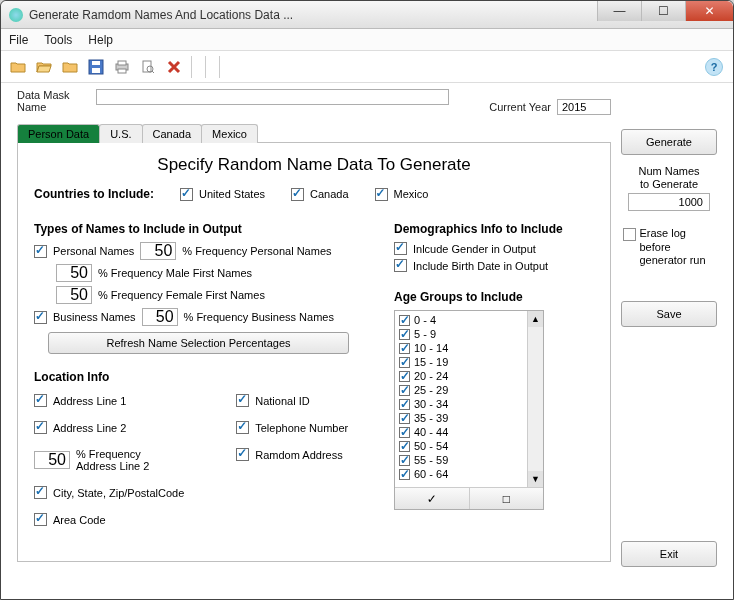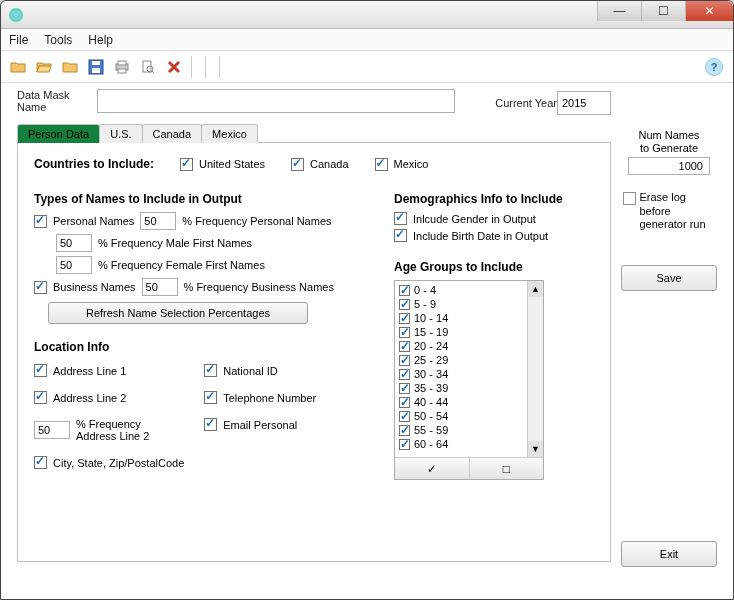"Generate Ramdom Names And Locations" div.title { html: none -> <div>Generate Ramdom Names And Locations Data ...</div> }
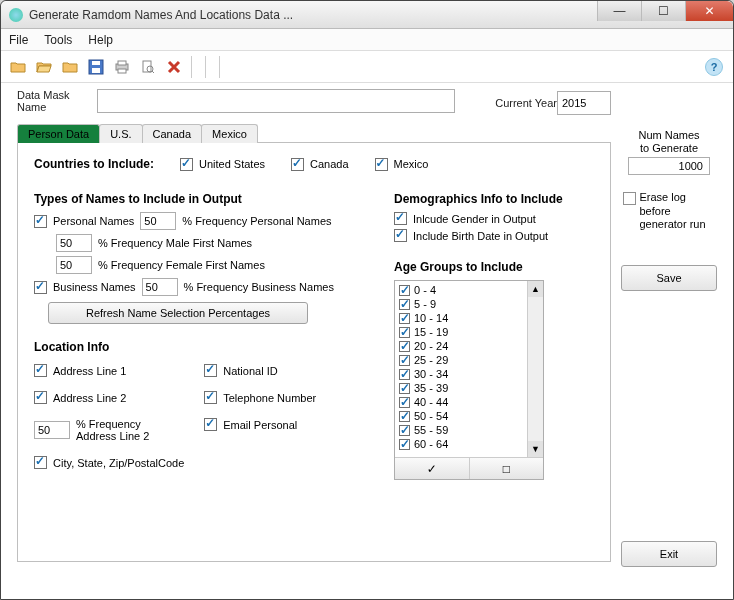"Current Year" .cyrow { gap: none -> 6px }
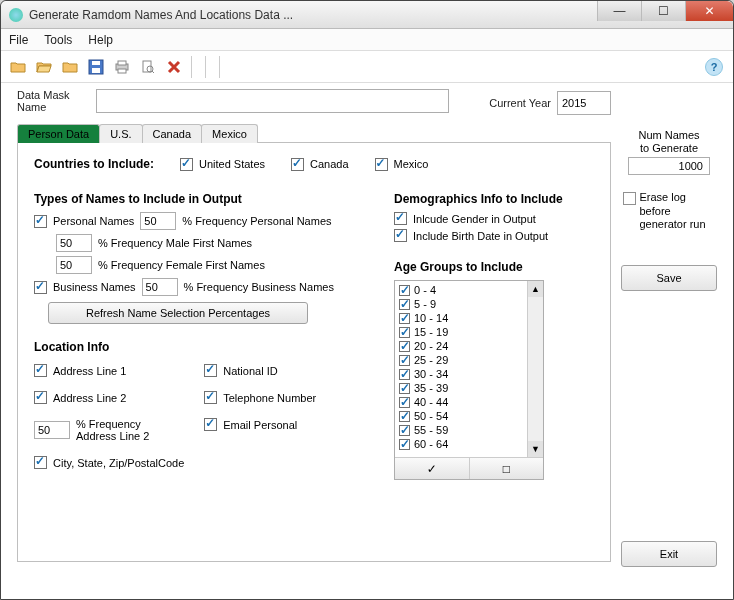"2015" .textinput { height: 24px -> 16px }
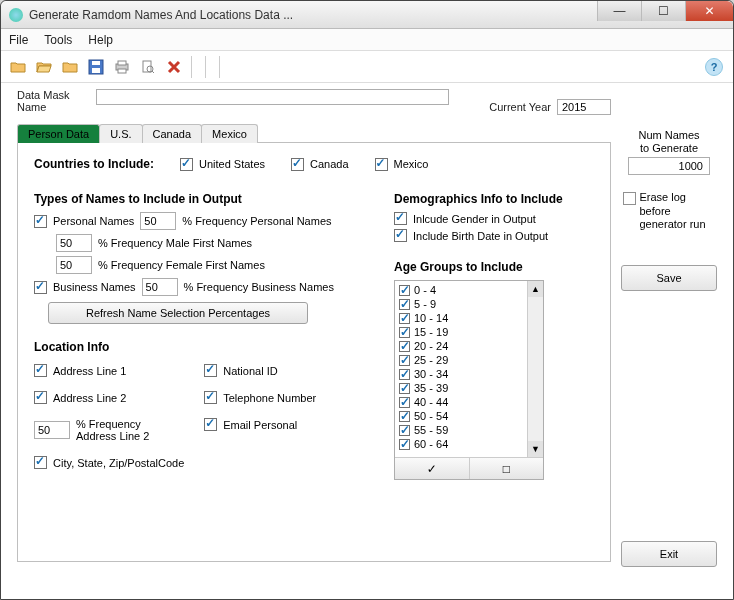"Generate" div.btn { html: none -> <div>Generate</div> }
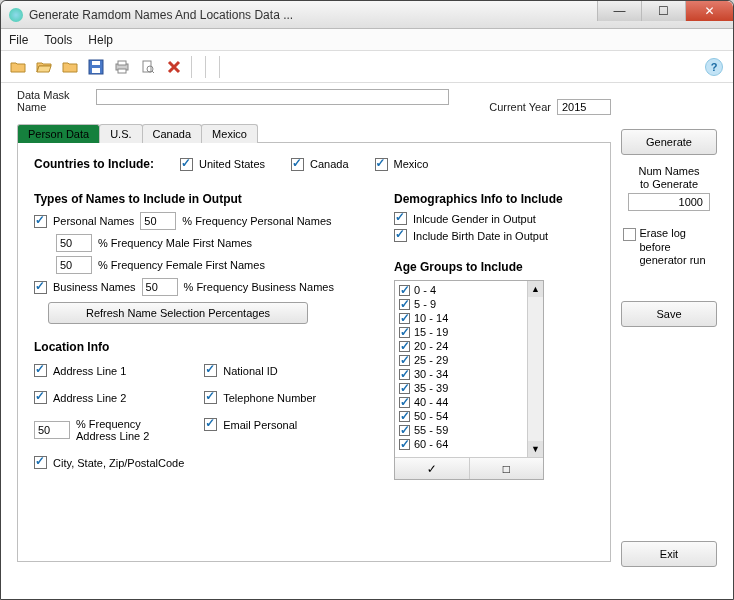"Specify Random Name Data To" div.h1 { html: none -> <div>Specify Random Name Data To Generate</div> }
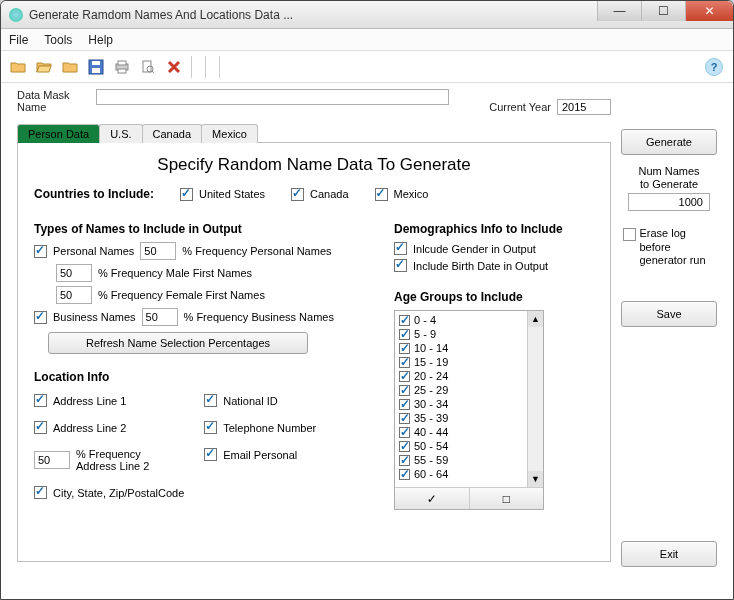"50" .numin { font-size: 11px -> 16px; text-align: none -> right }
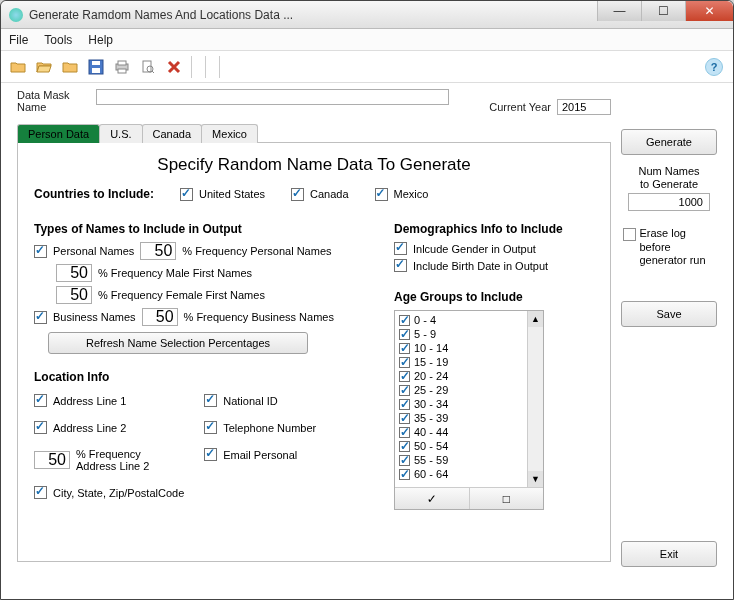"Refresh Name Selection Percentages" .refreshbtn { width: 260px -> 301px }
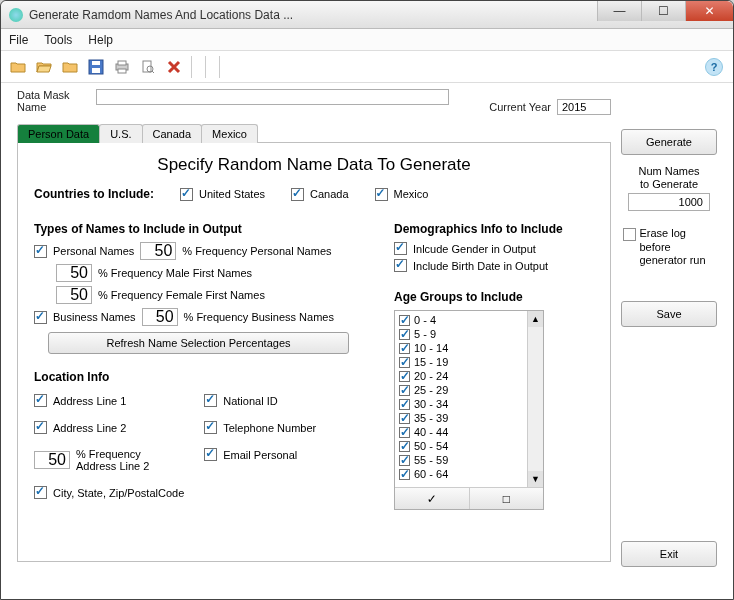"Address Line 1" .locgrid { gap: 20px -> 52px }
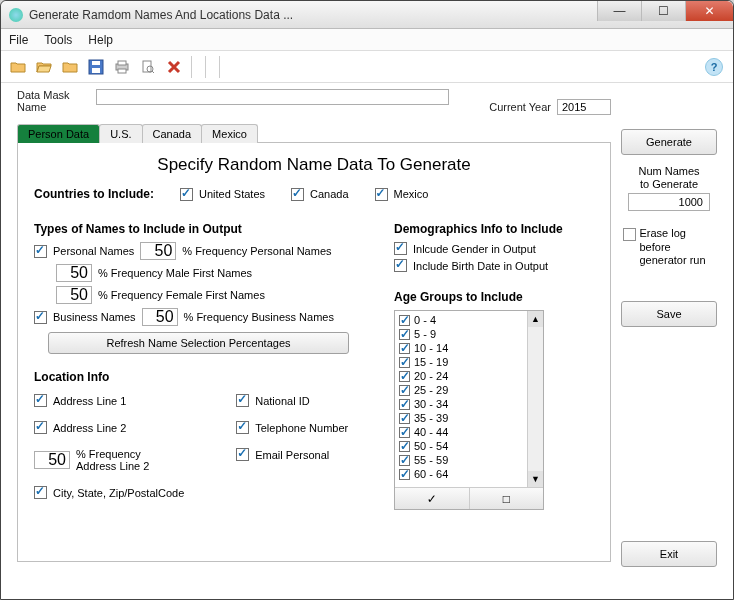"Email Personal" span { text: Email Personal -> Ramdom Address }
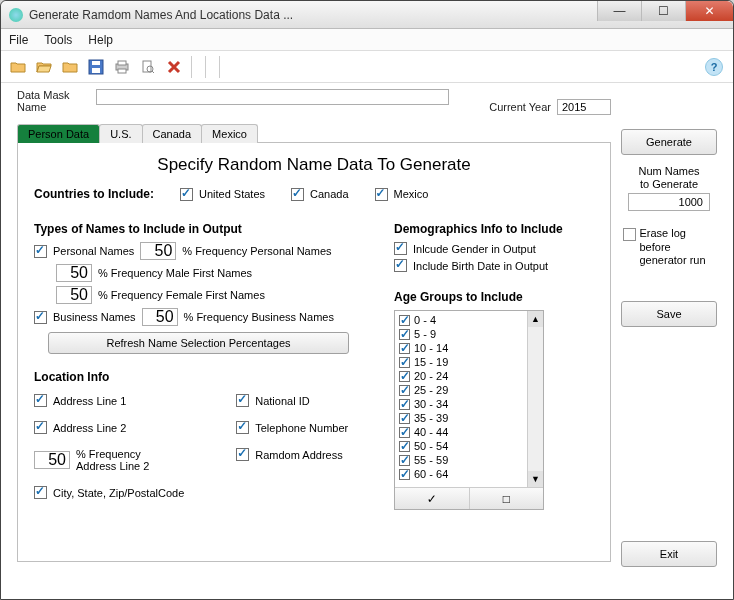"Area Code" div.row { html: none -> <div> <input> <span>Area Code</span> </div> }
